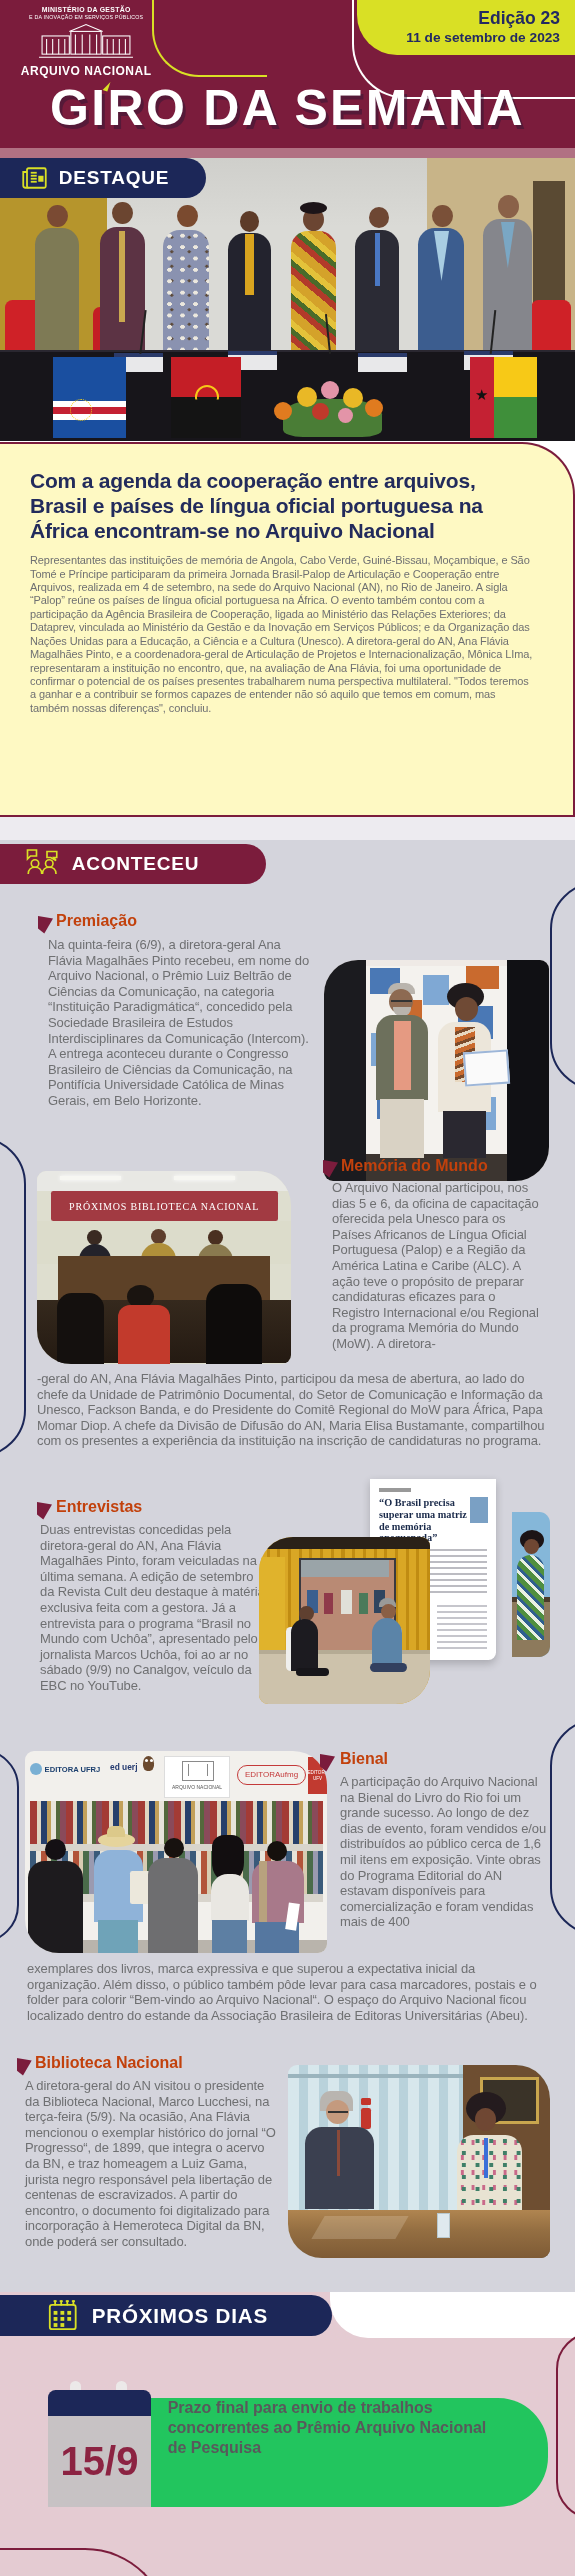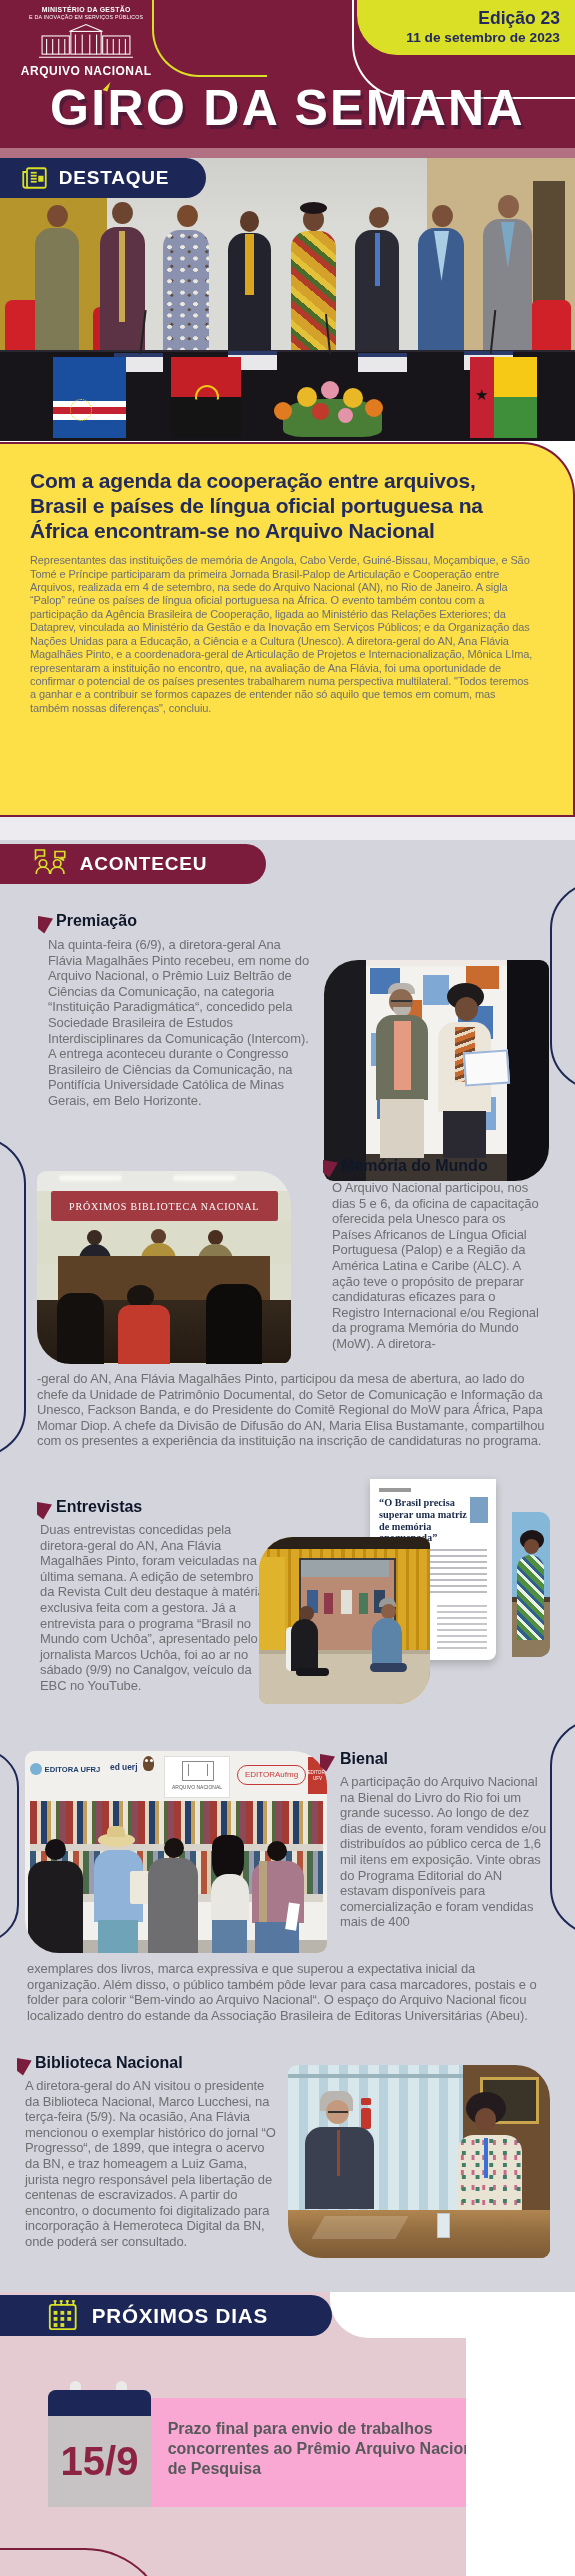"Com a agenda da cooperação" .card { background: #fde047 -> #fef9c3 }
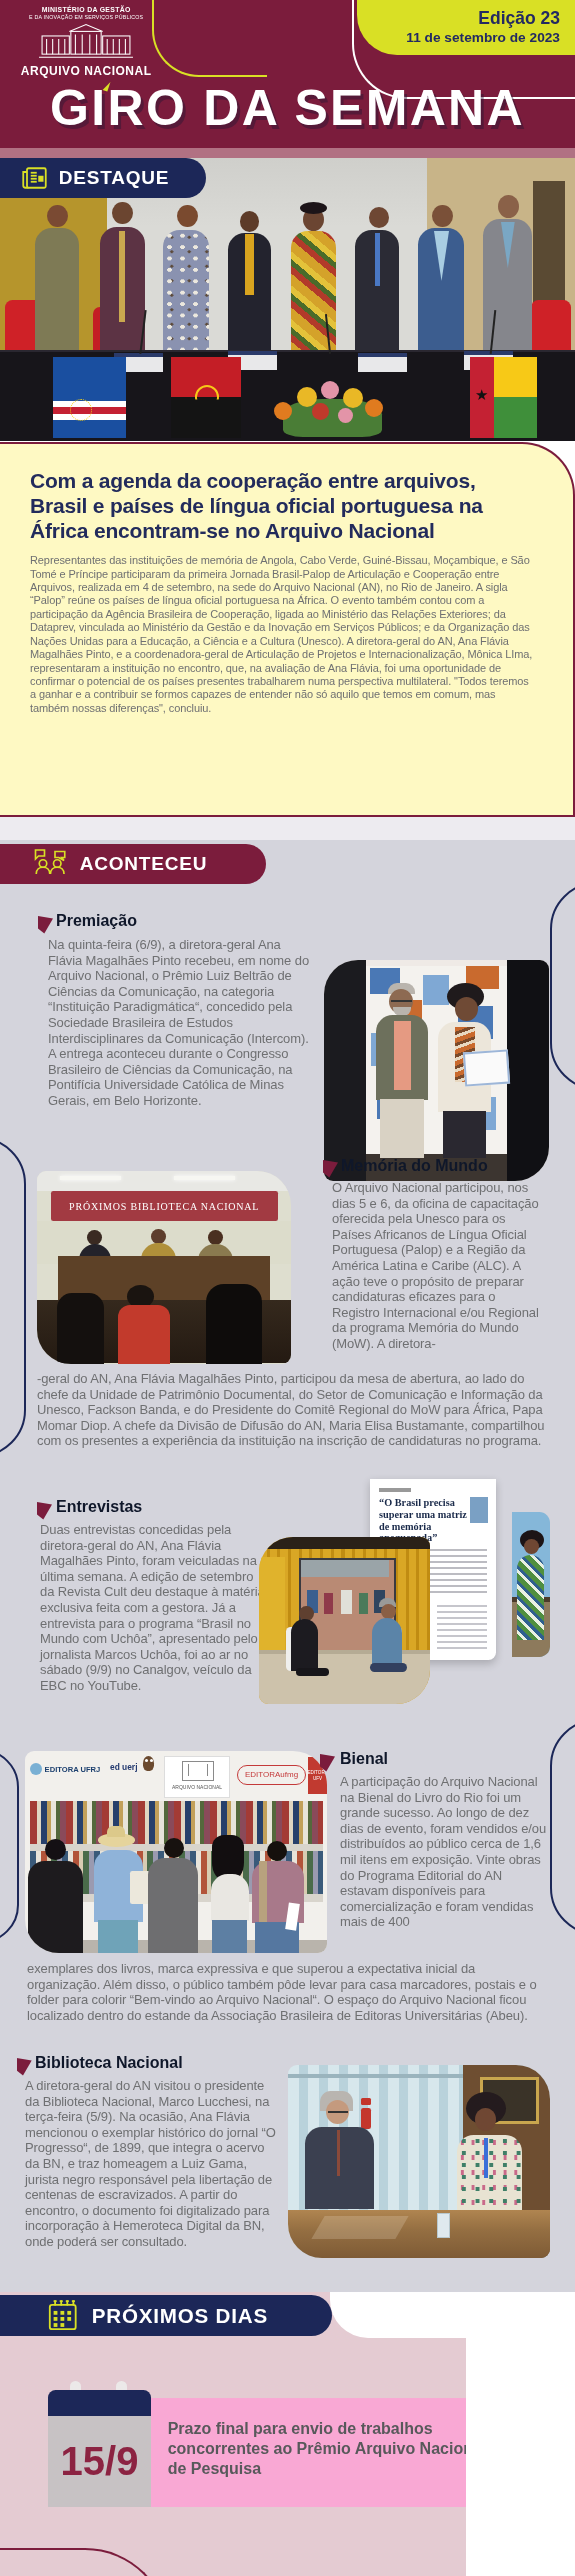"ACONTECEU" .aconteceu-badge { padding-left: 32px -> 24px }
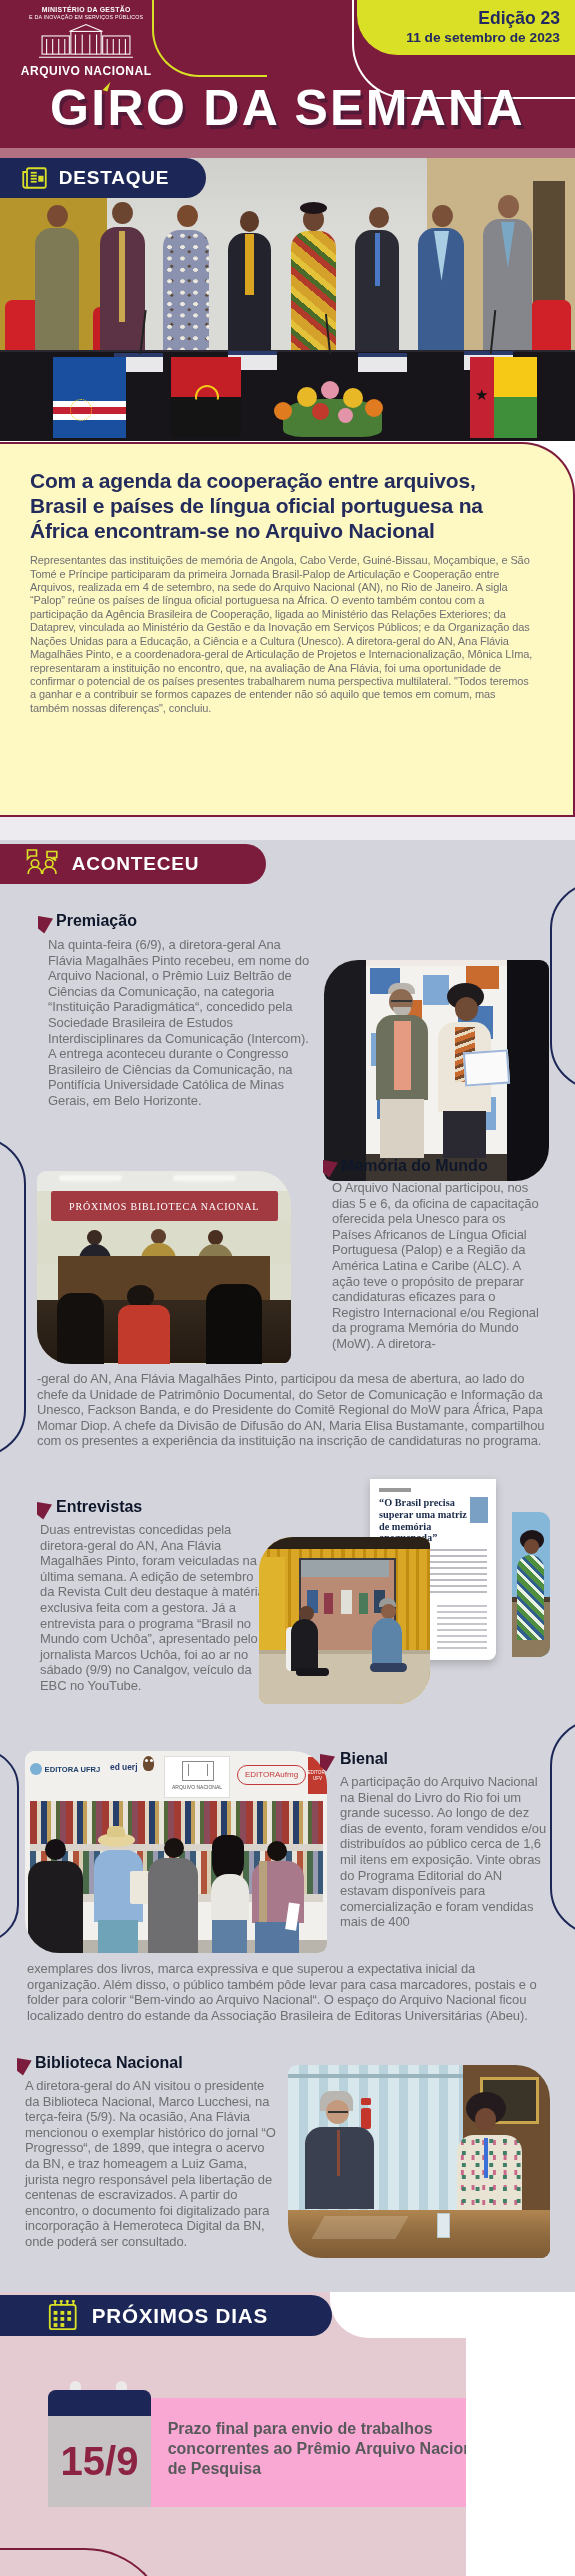"Premiação" .item-title { color: #0f172a -> #c2410c }
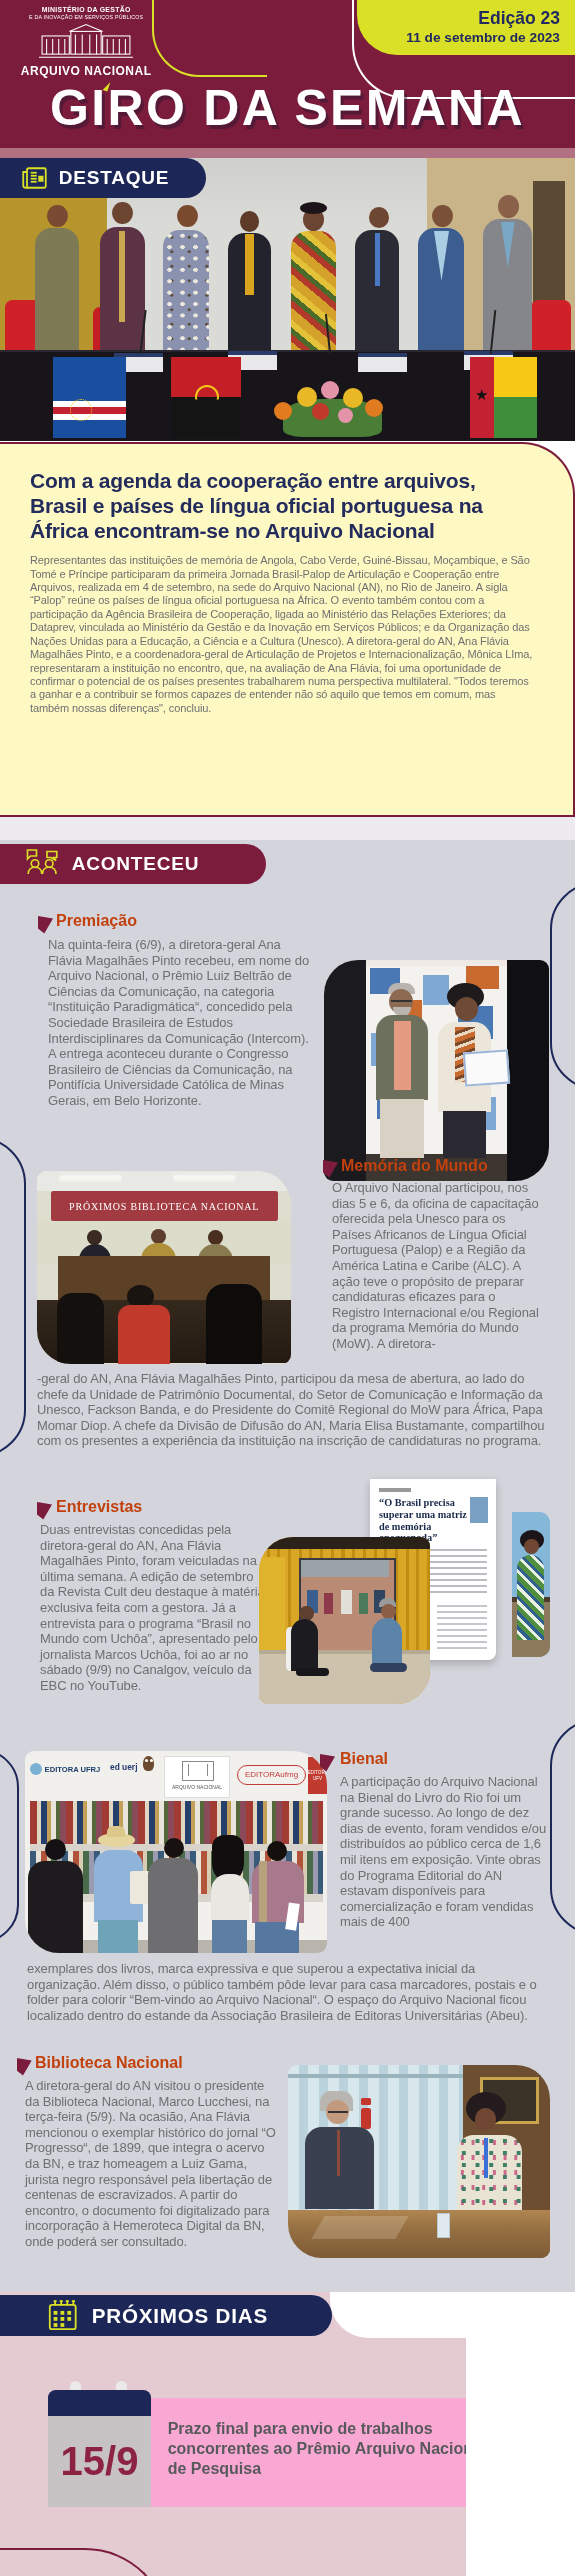"PRÓXIMOS DIAS" .proximos { width: 466px -> 575px }
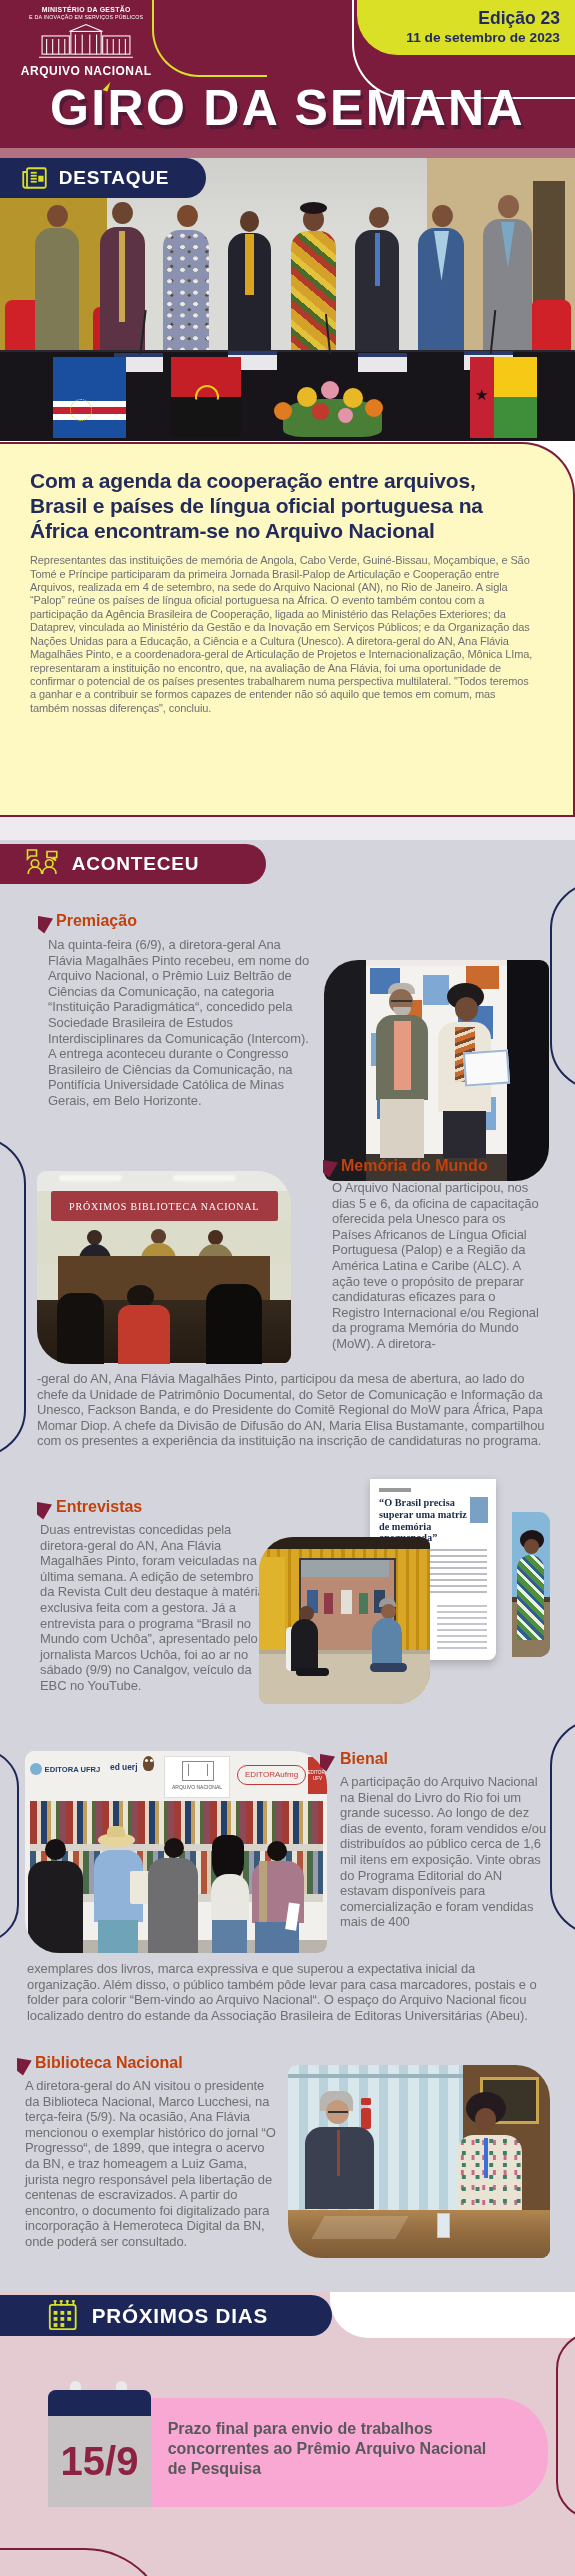"Prazo final para envio de" .deadline-card { align-items: center -> none; background: #f9a8d4 -> #22c55e }
